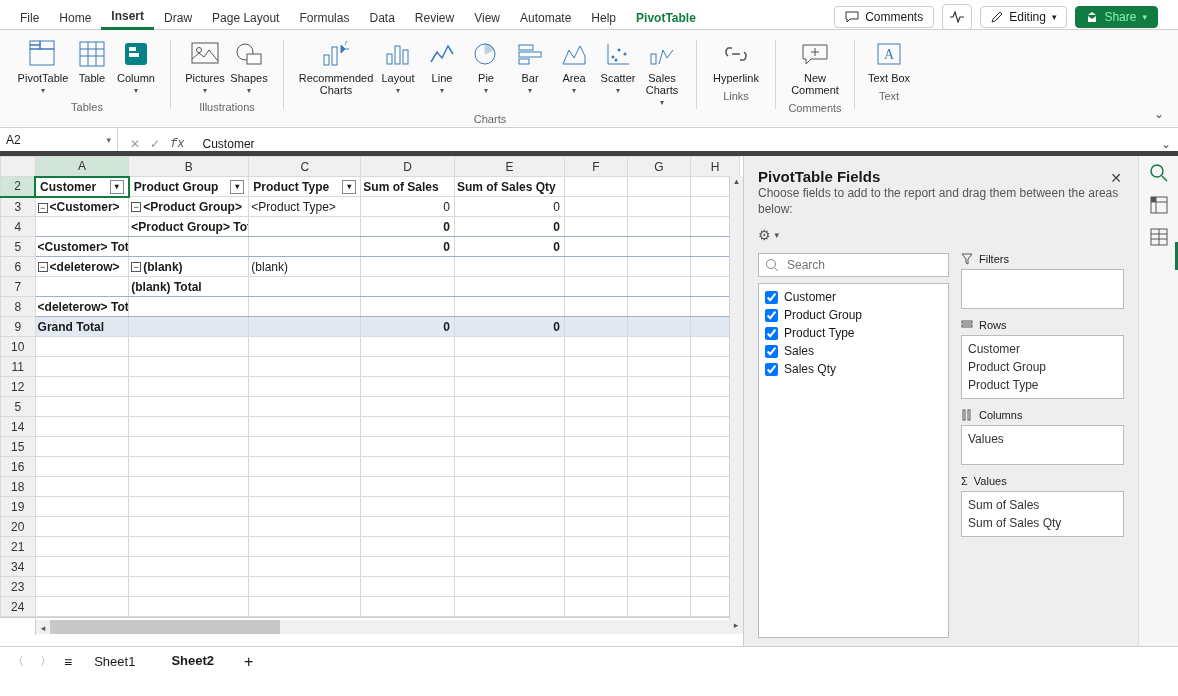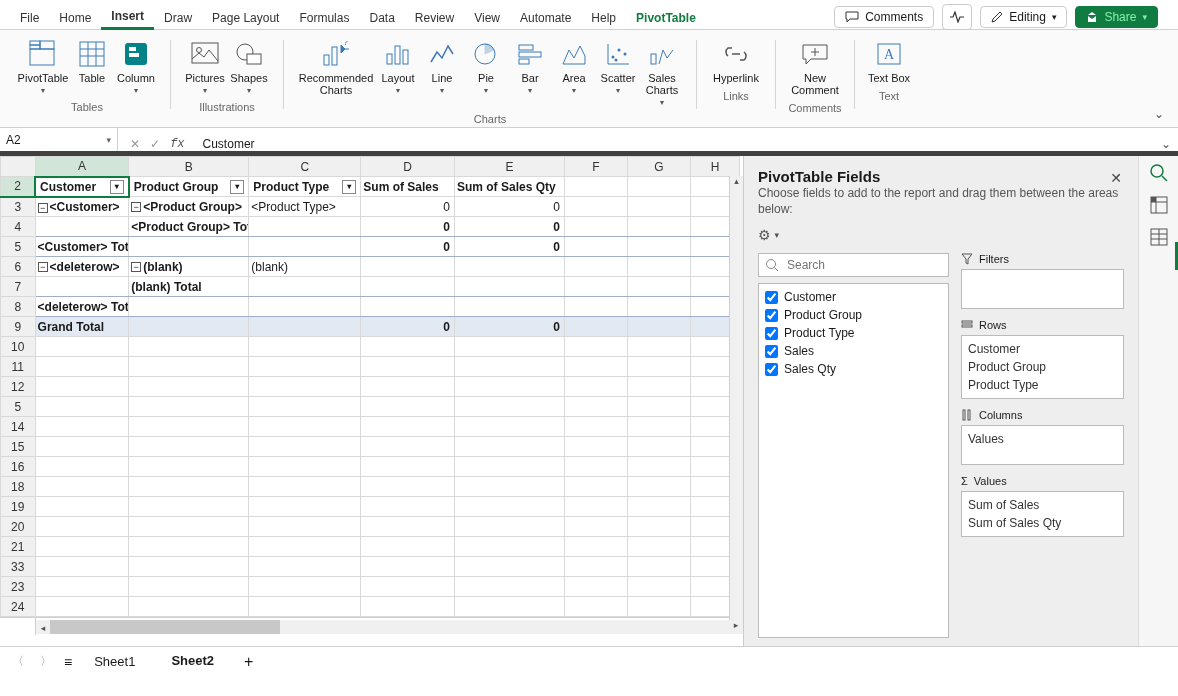"33" td.rowhead { text: 33 -> 34 }
